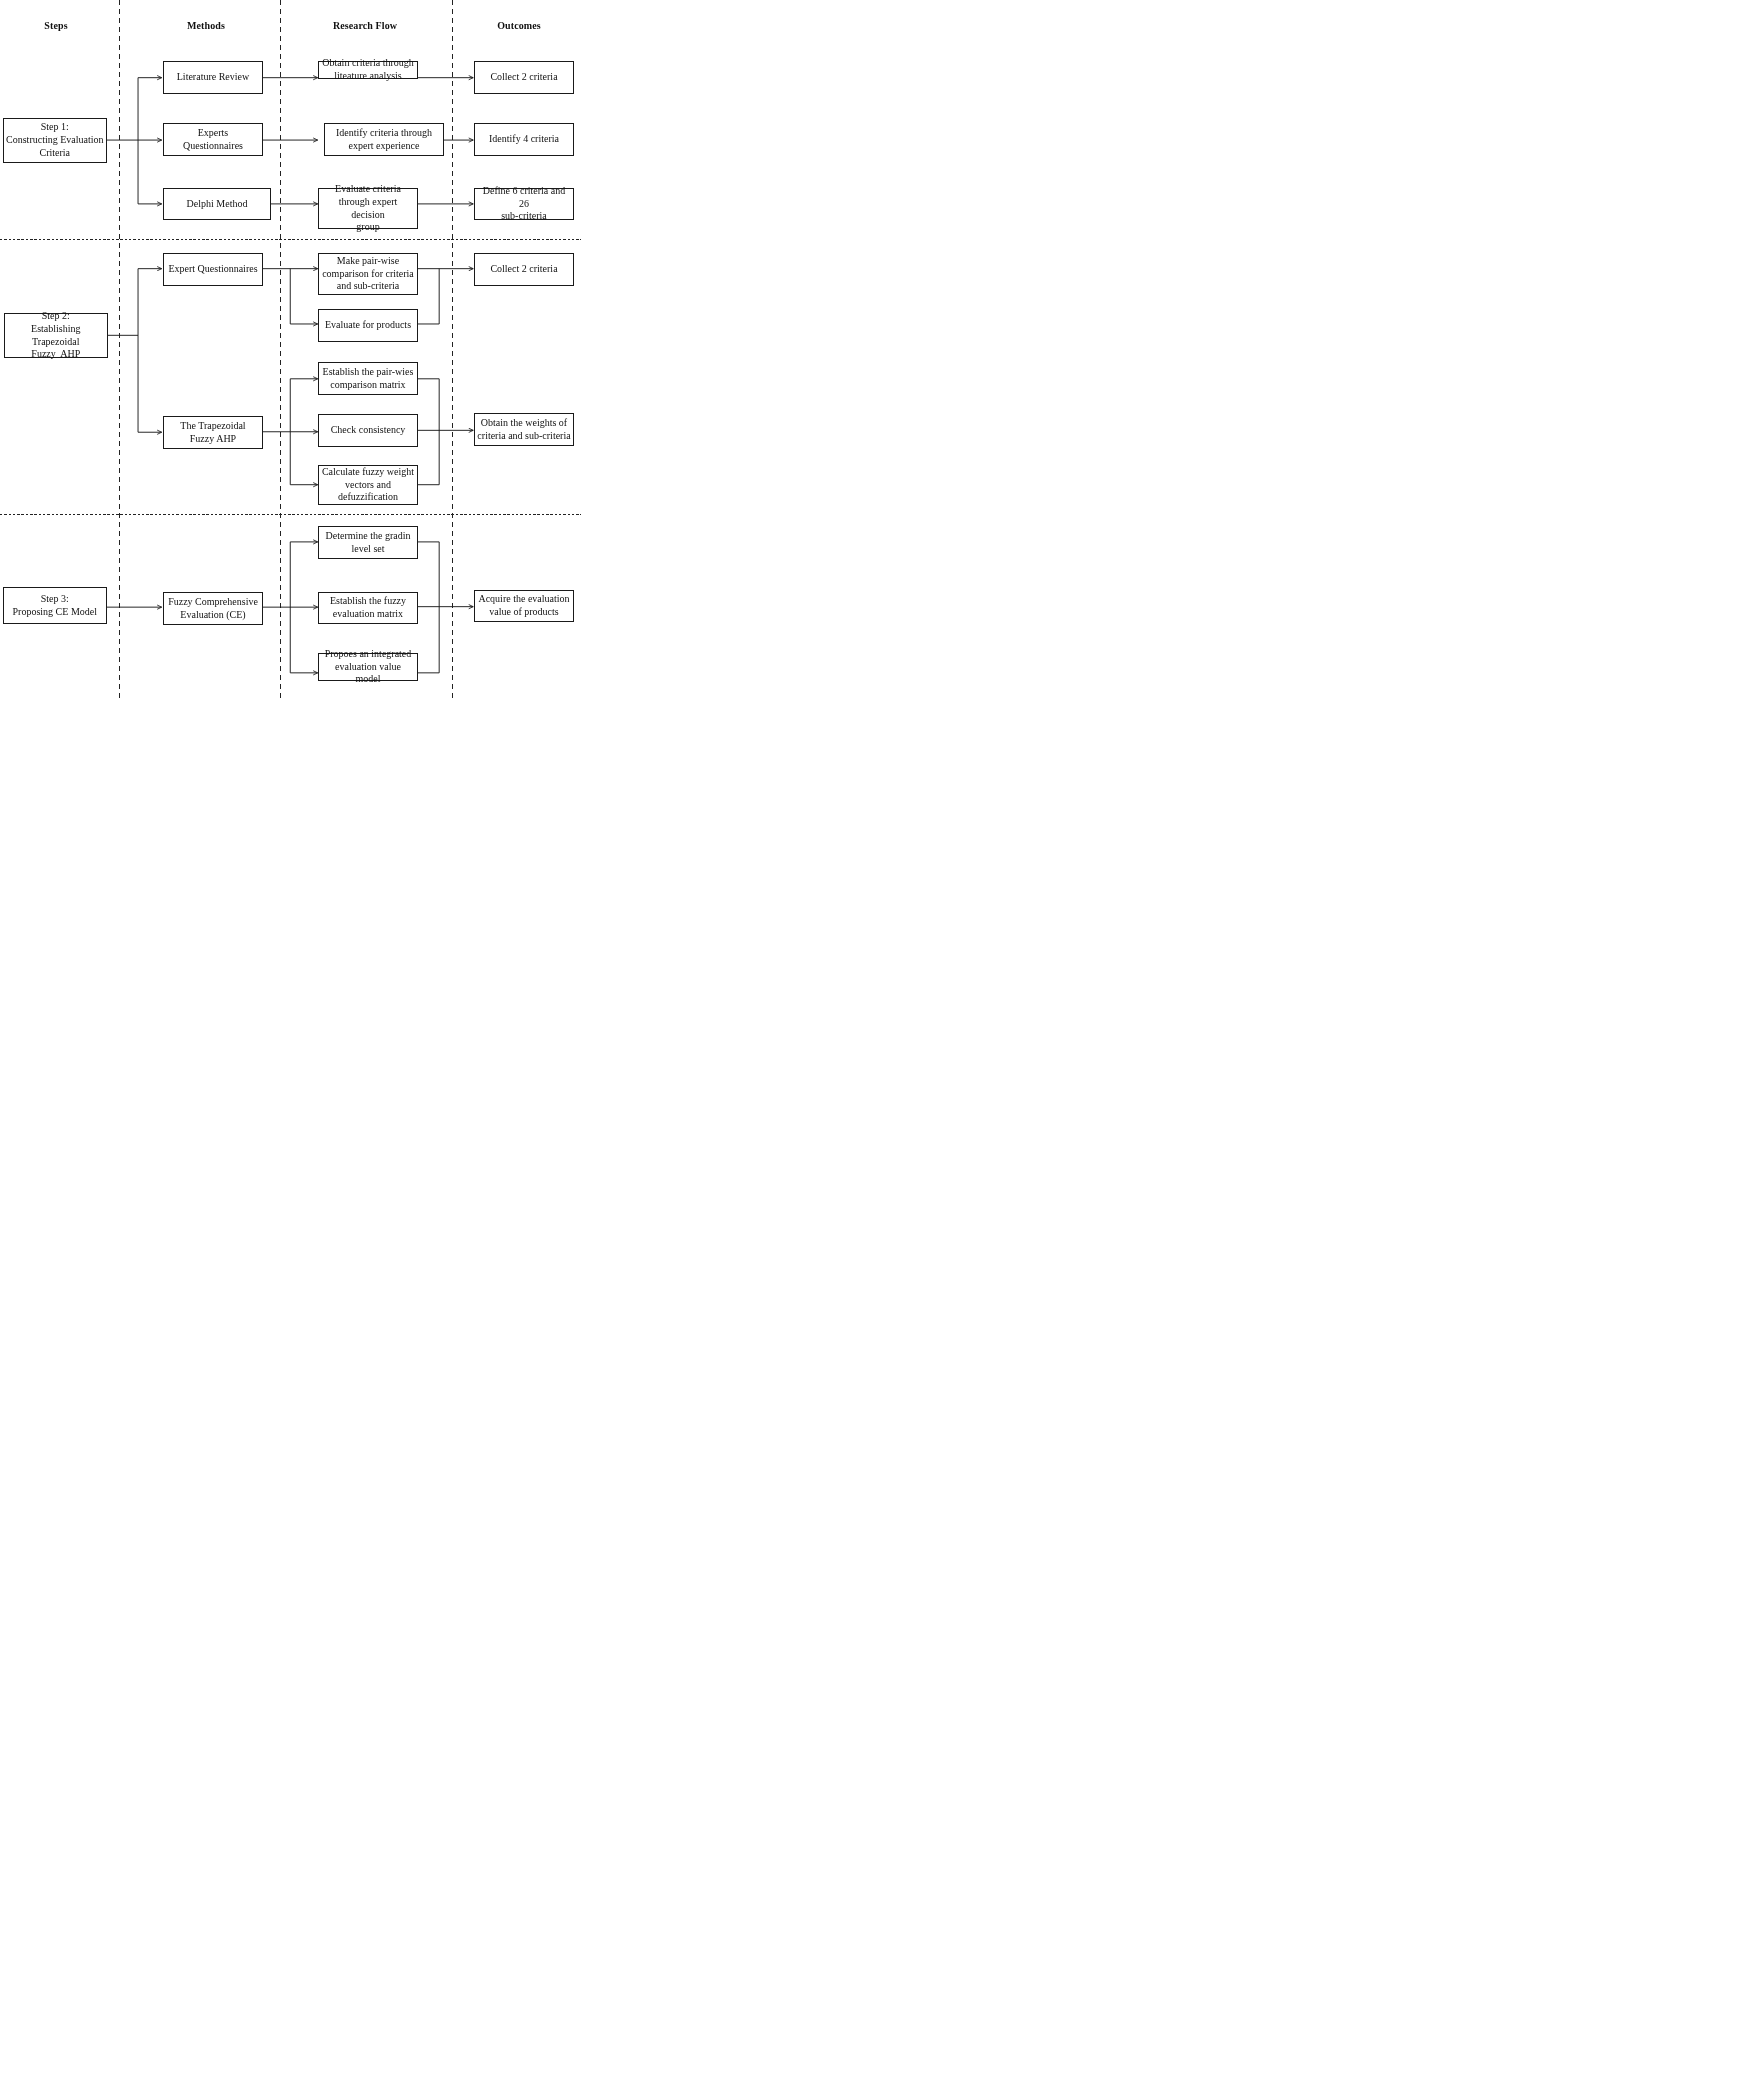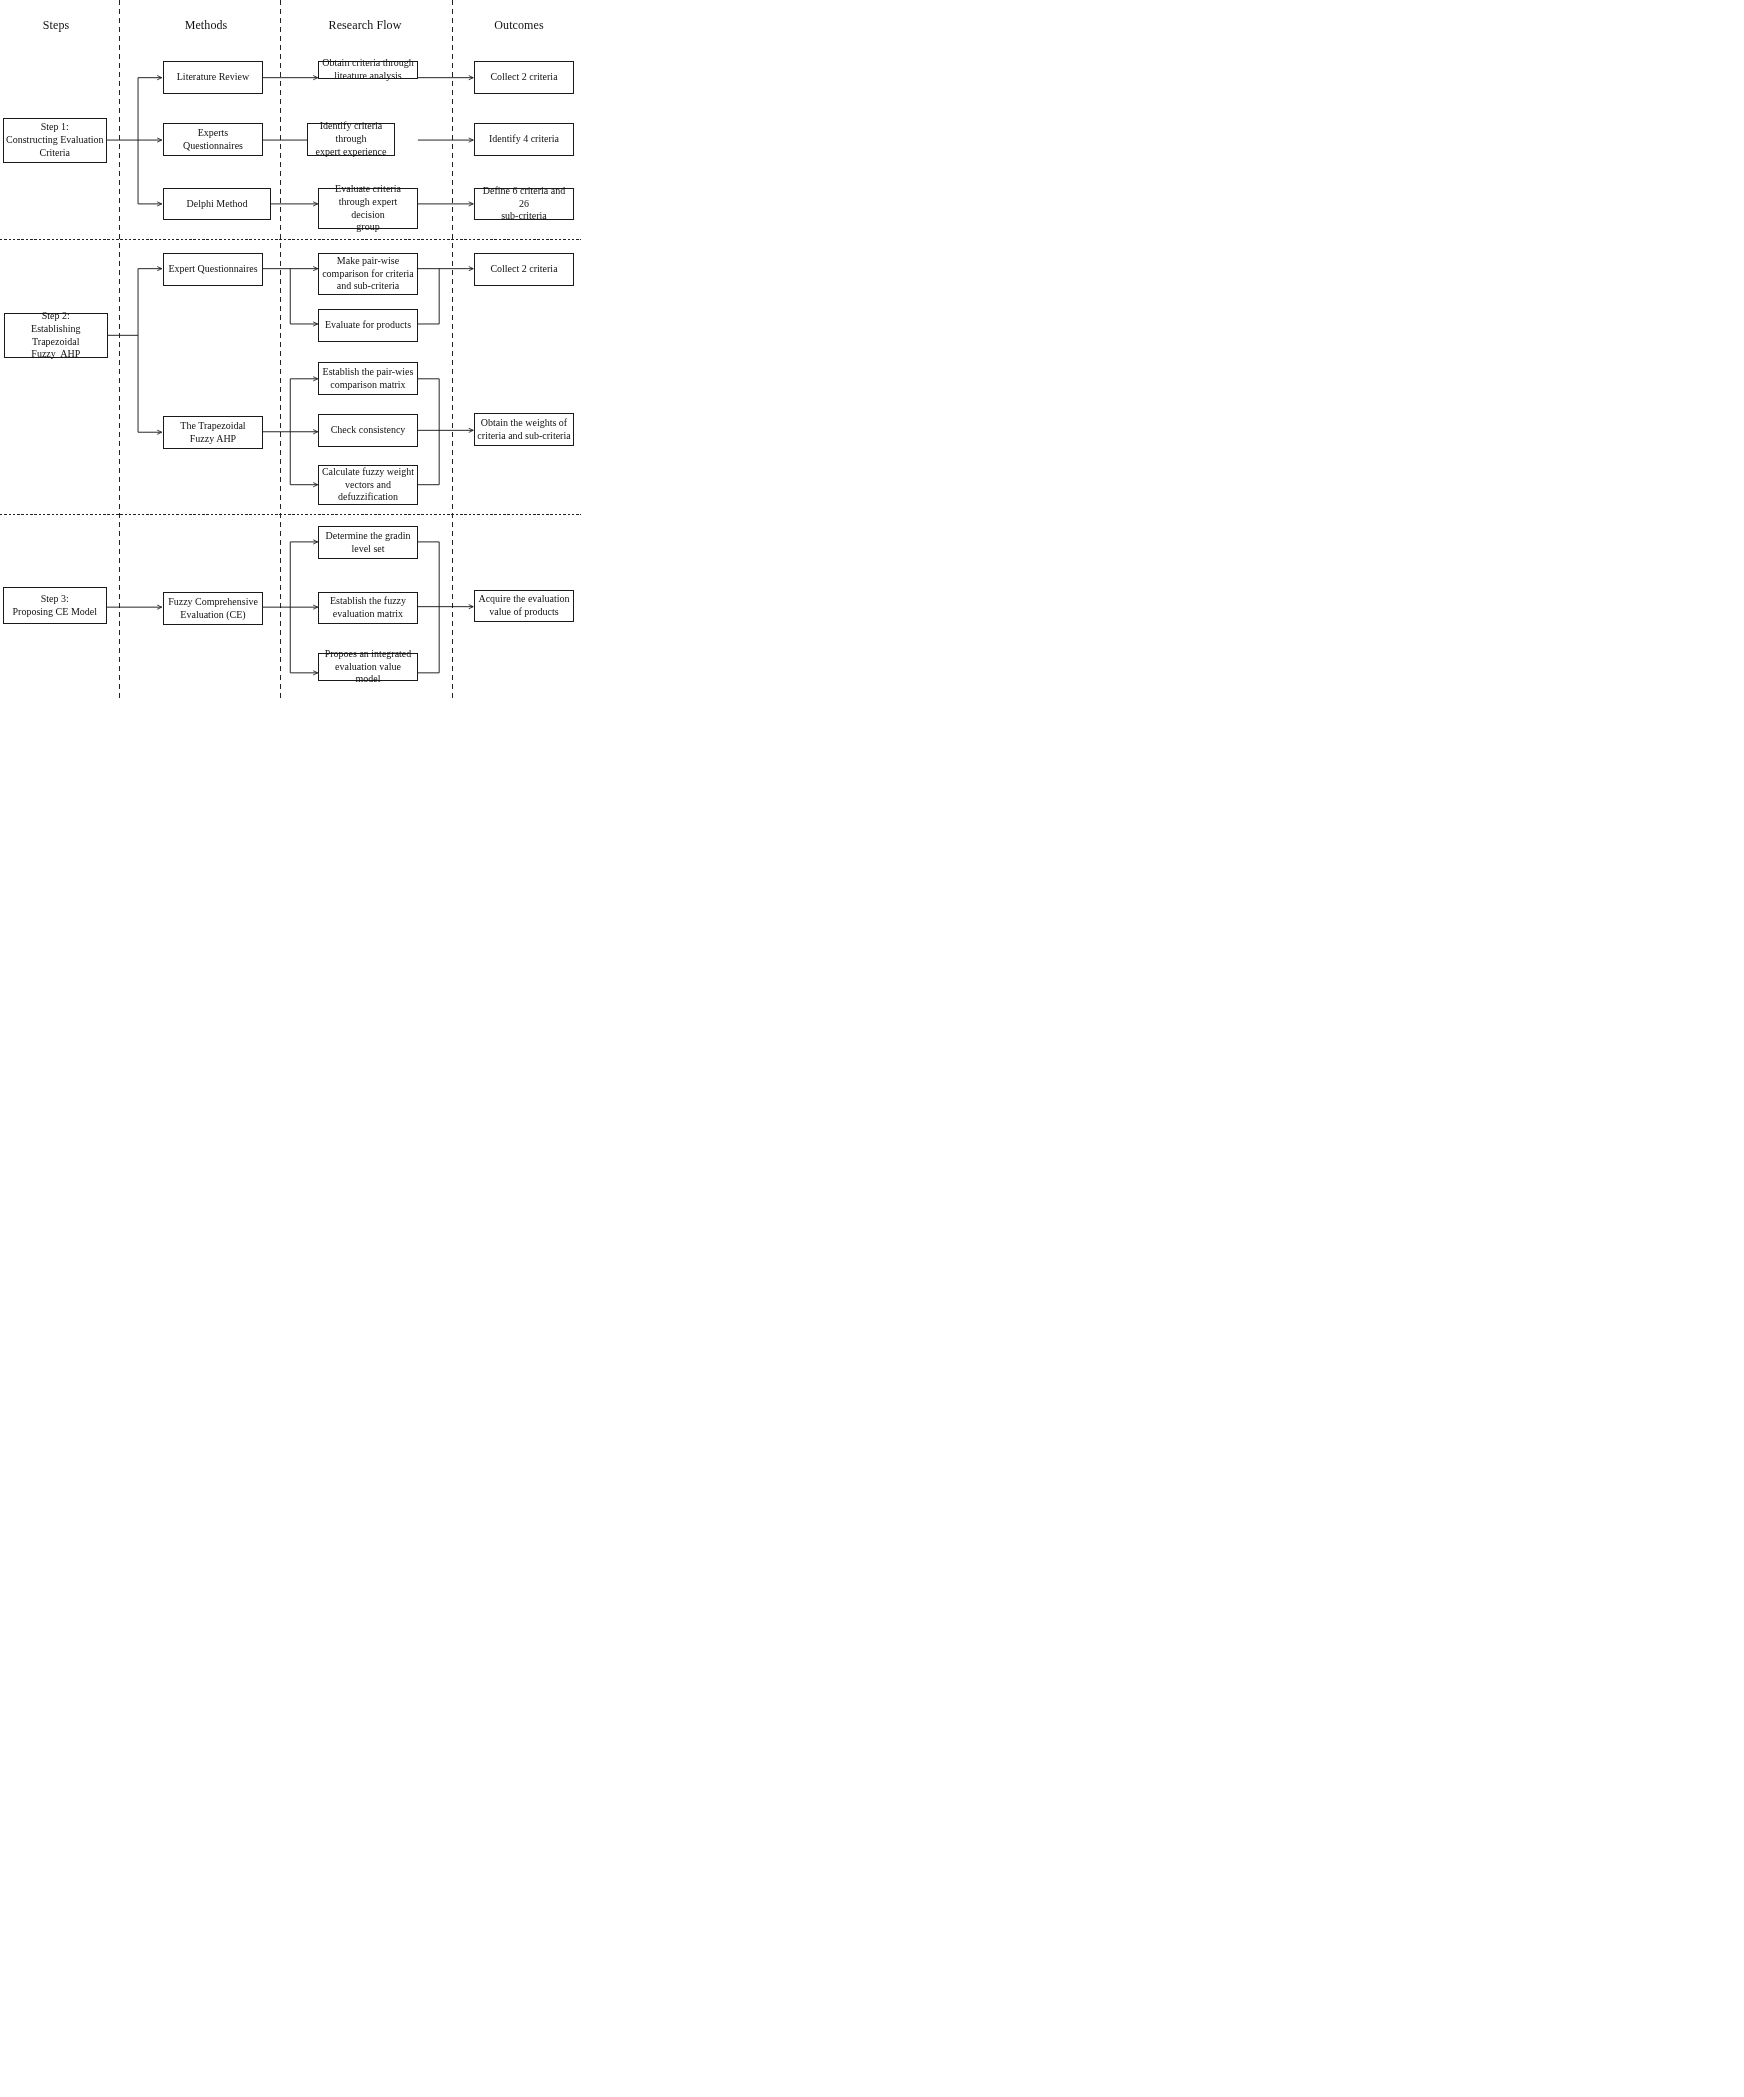"Steps" .hdr { font-size: 12px -> 10px; font-weight: normal -> bold }
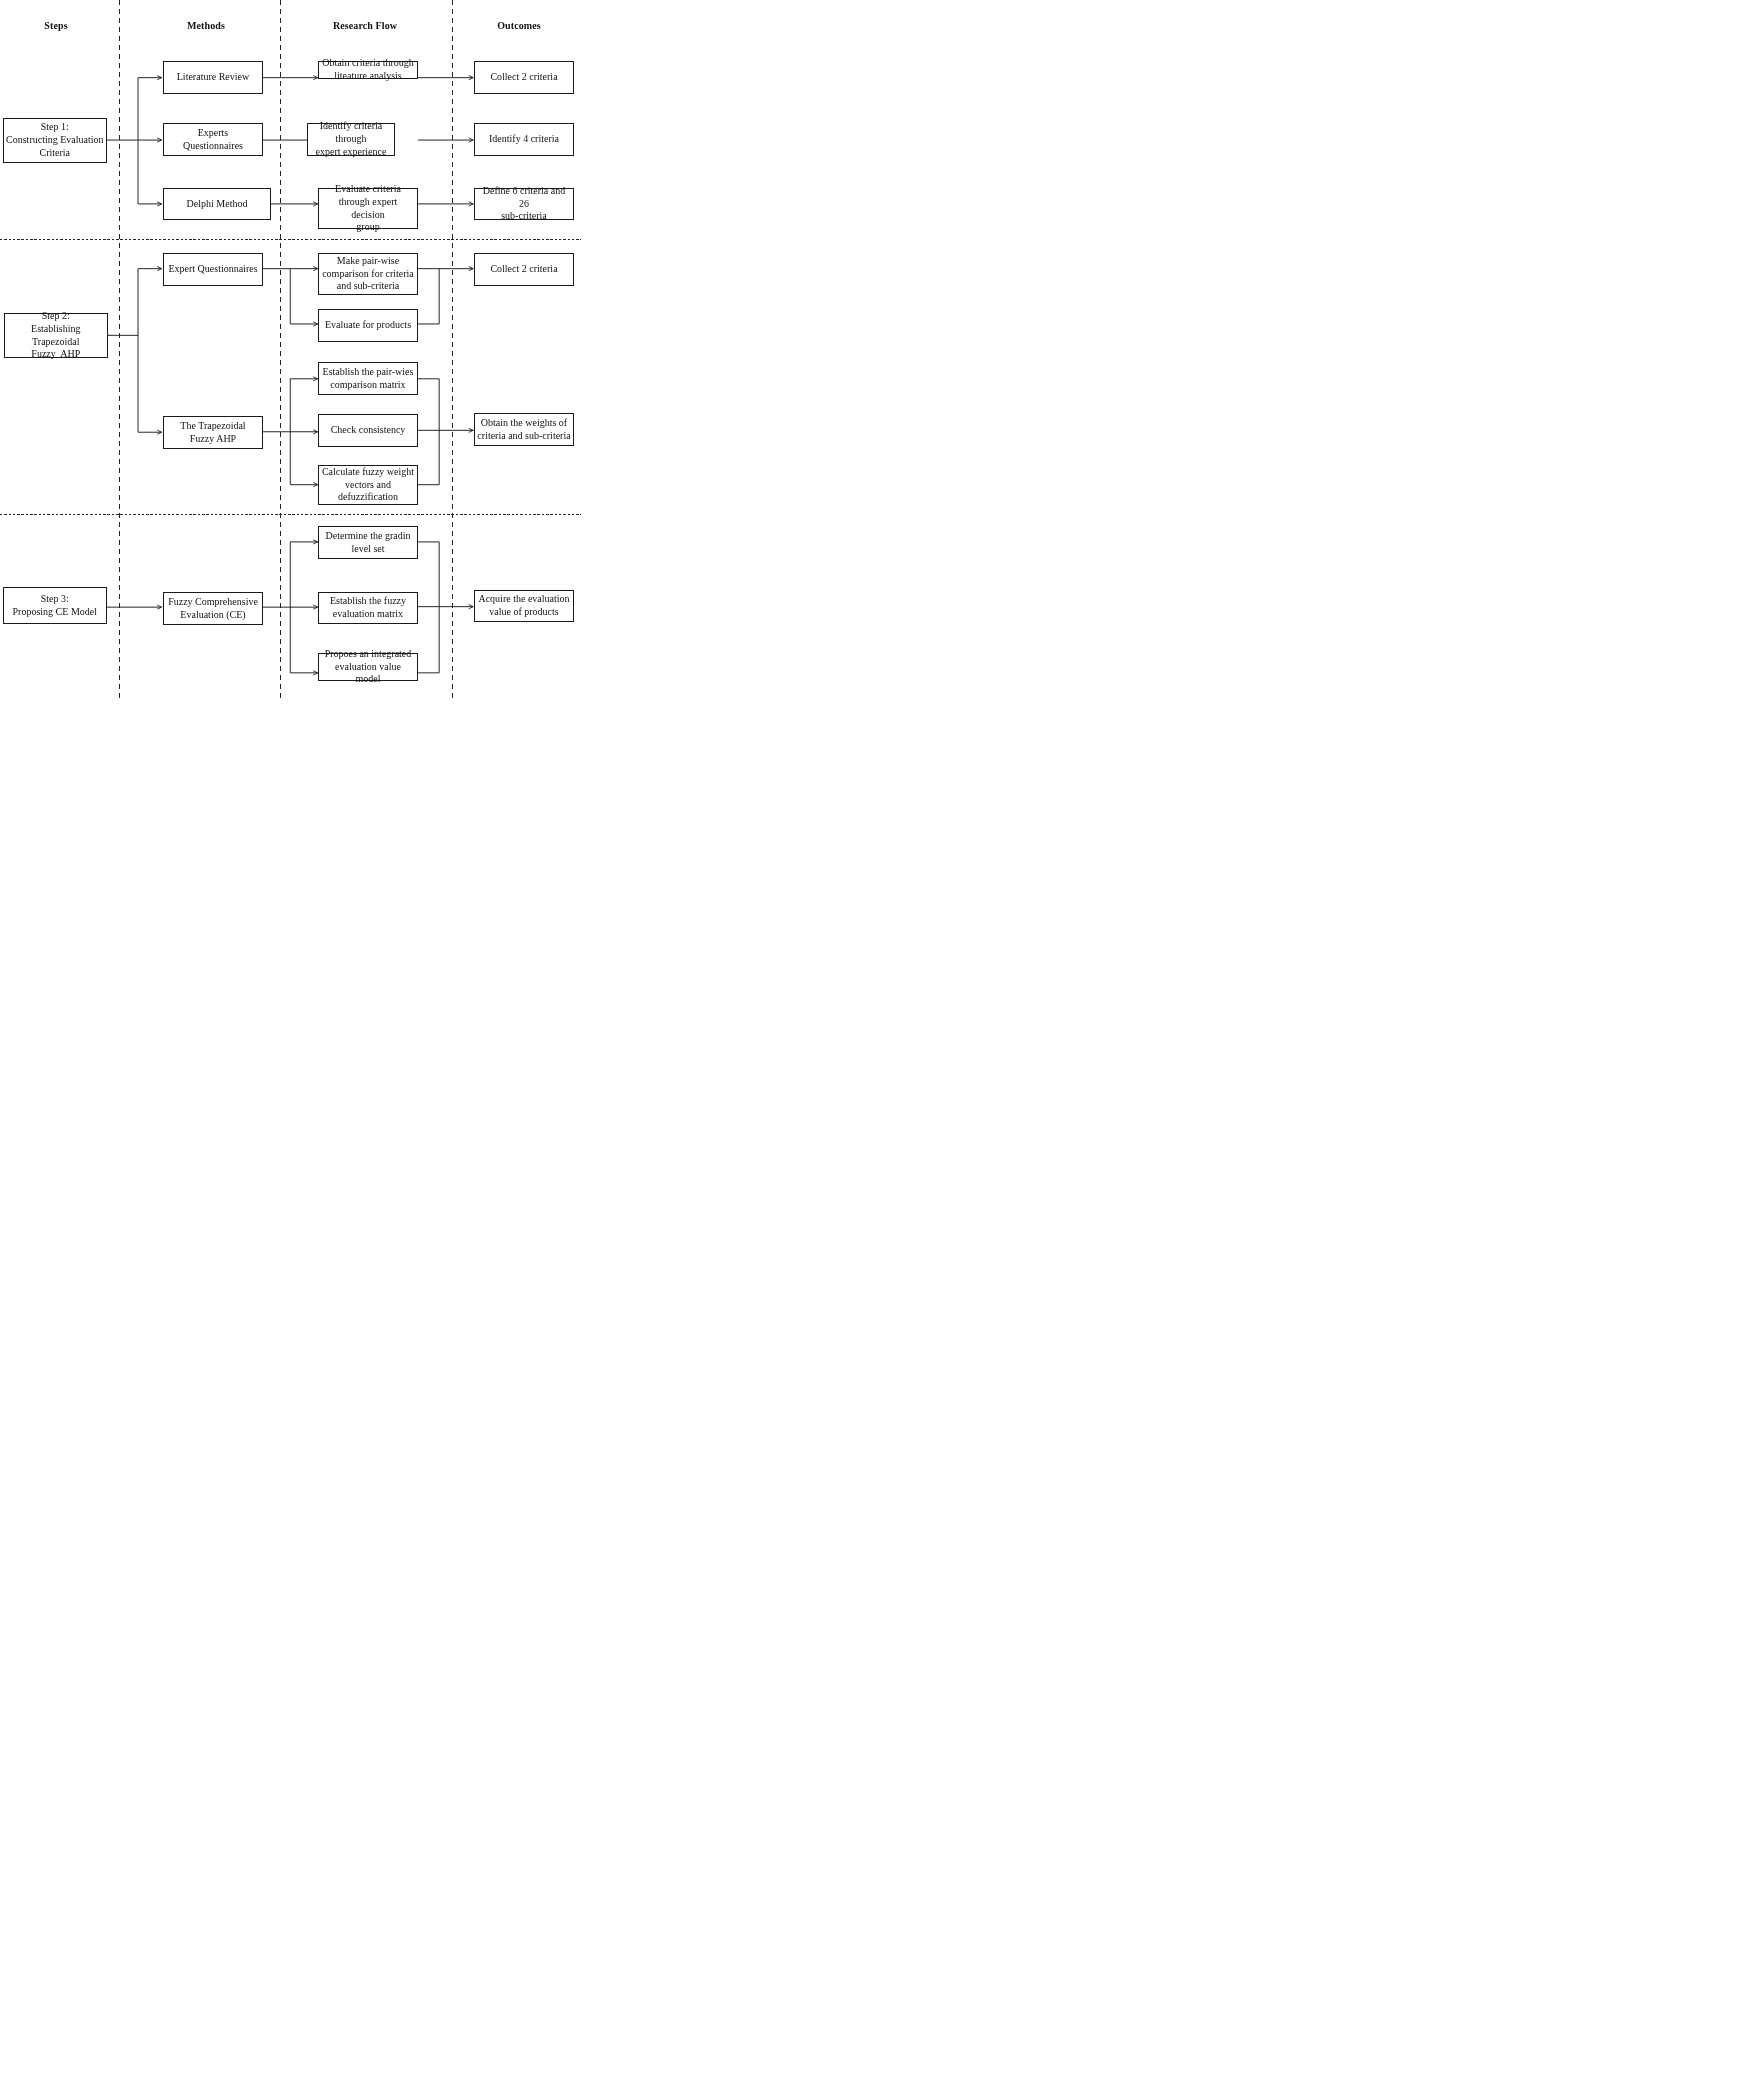"Identify criteria through" div.node { left: 307px -> 324px; width: 88px -> 120px }
